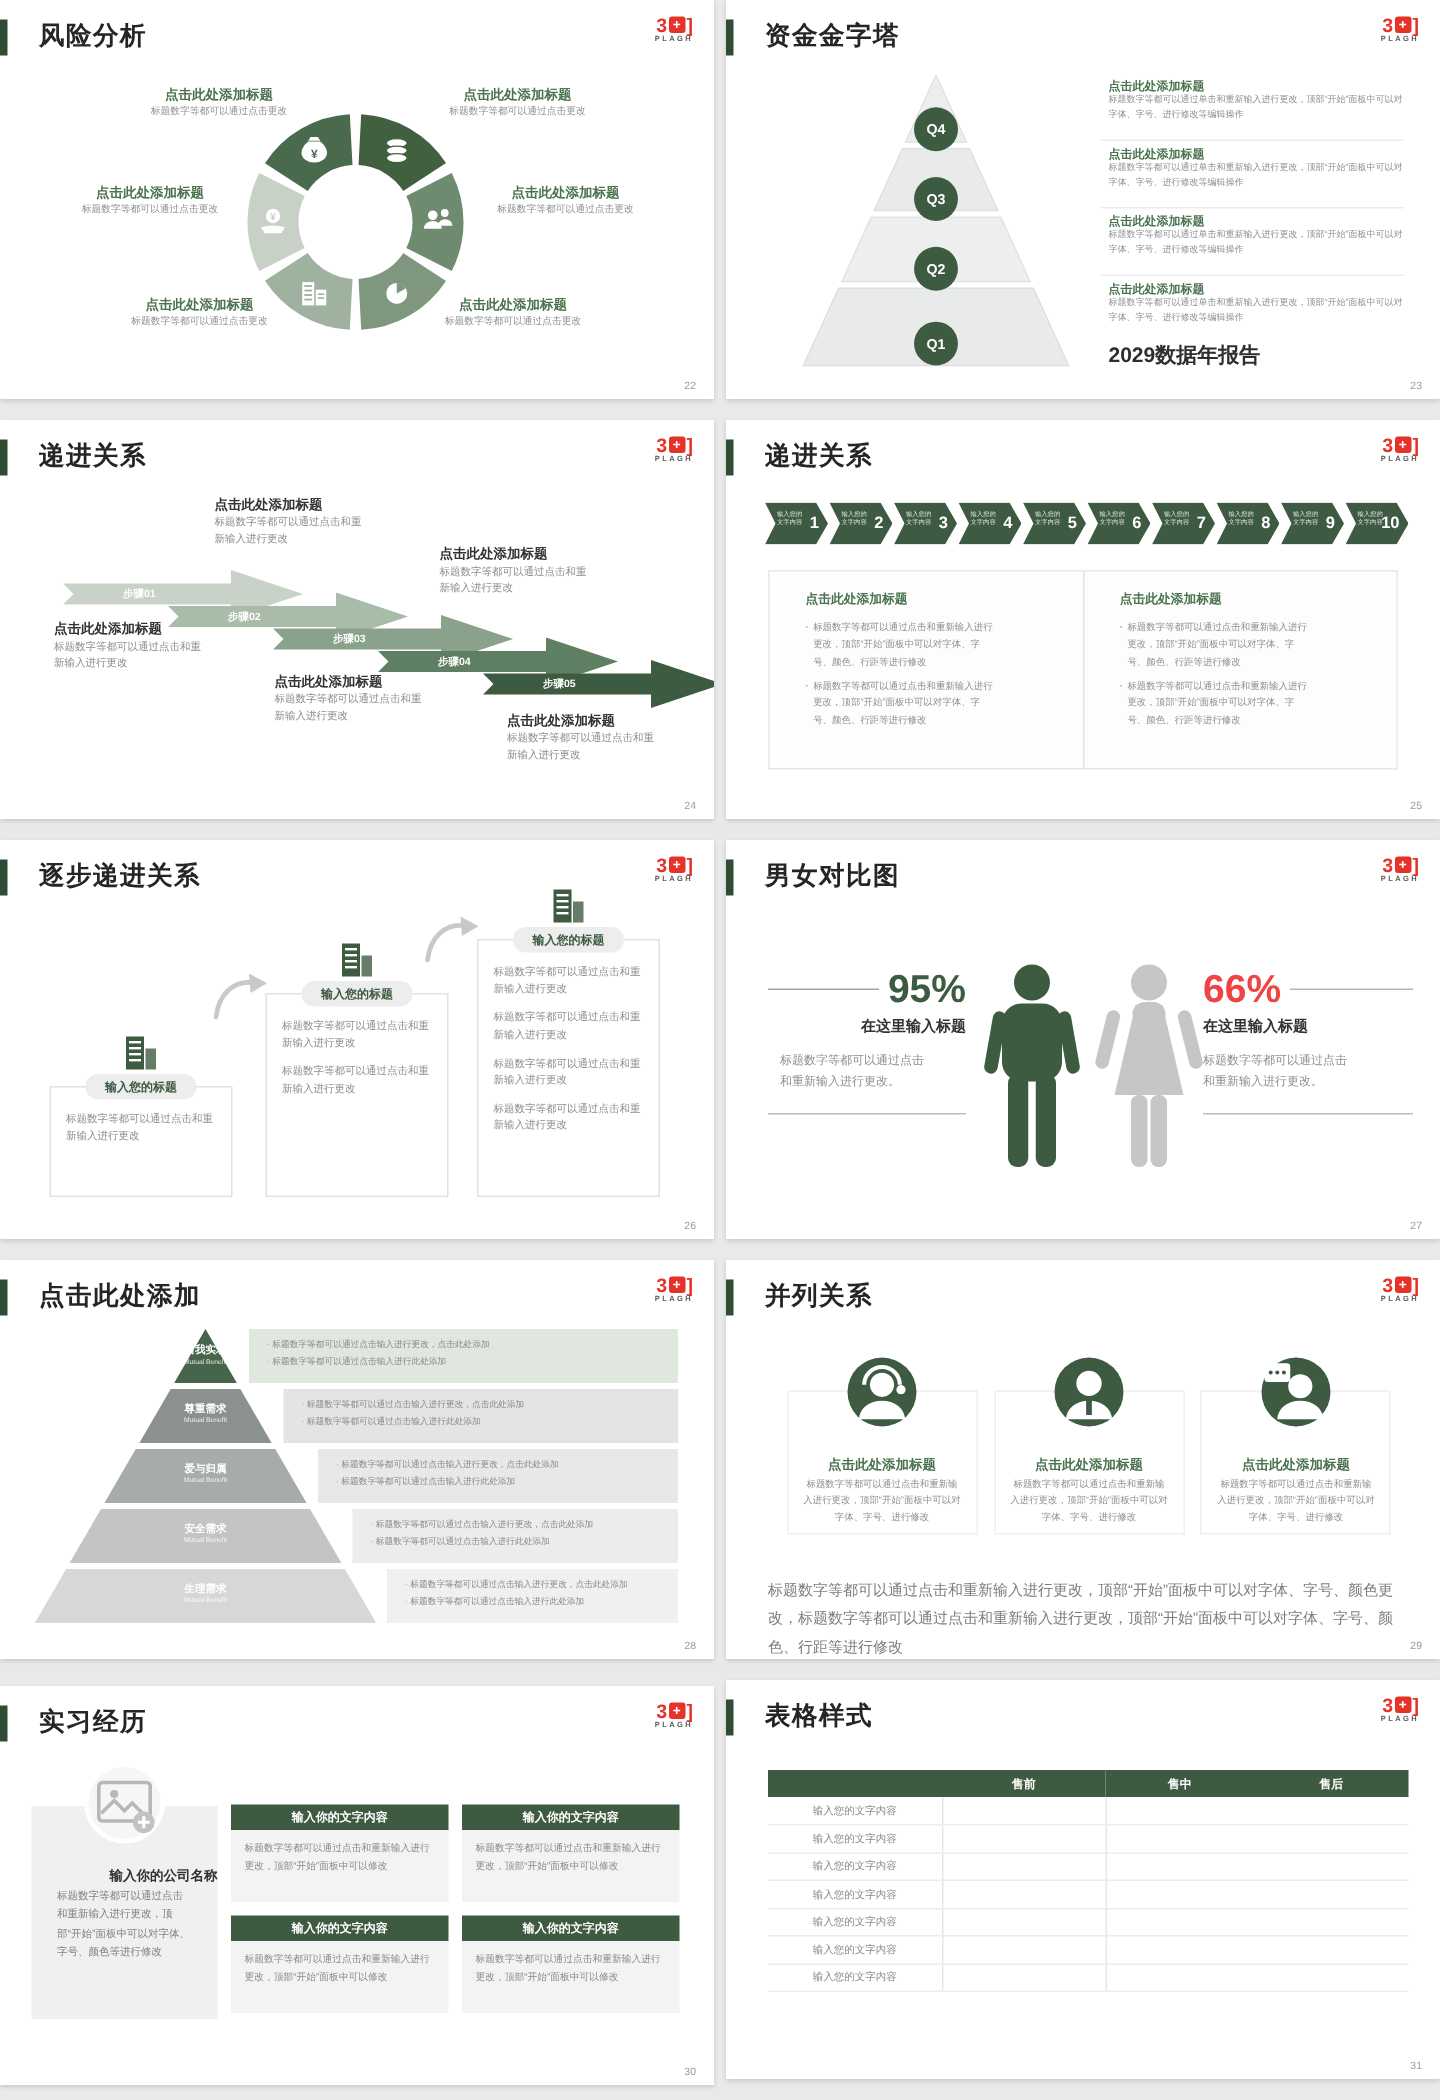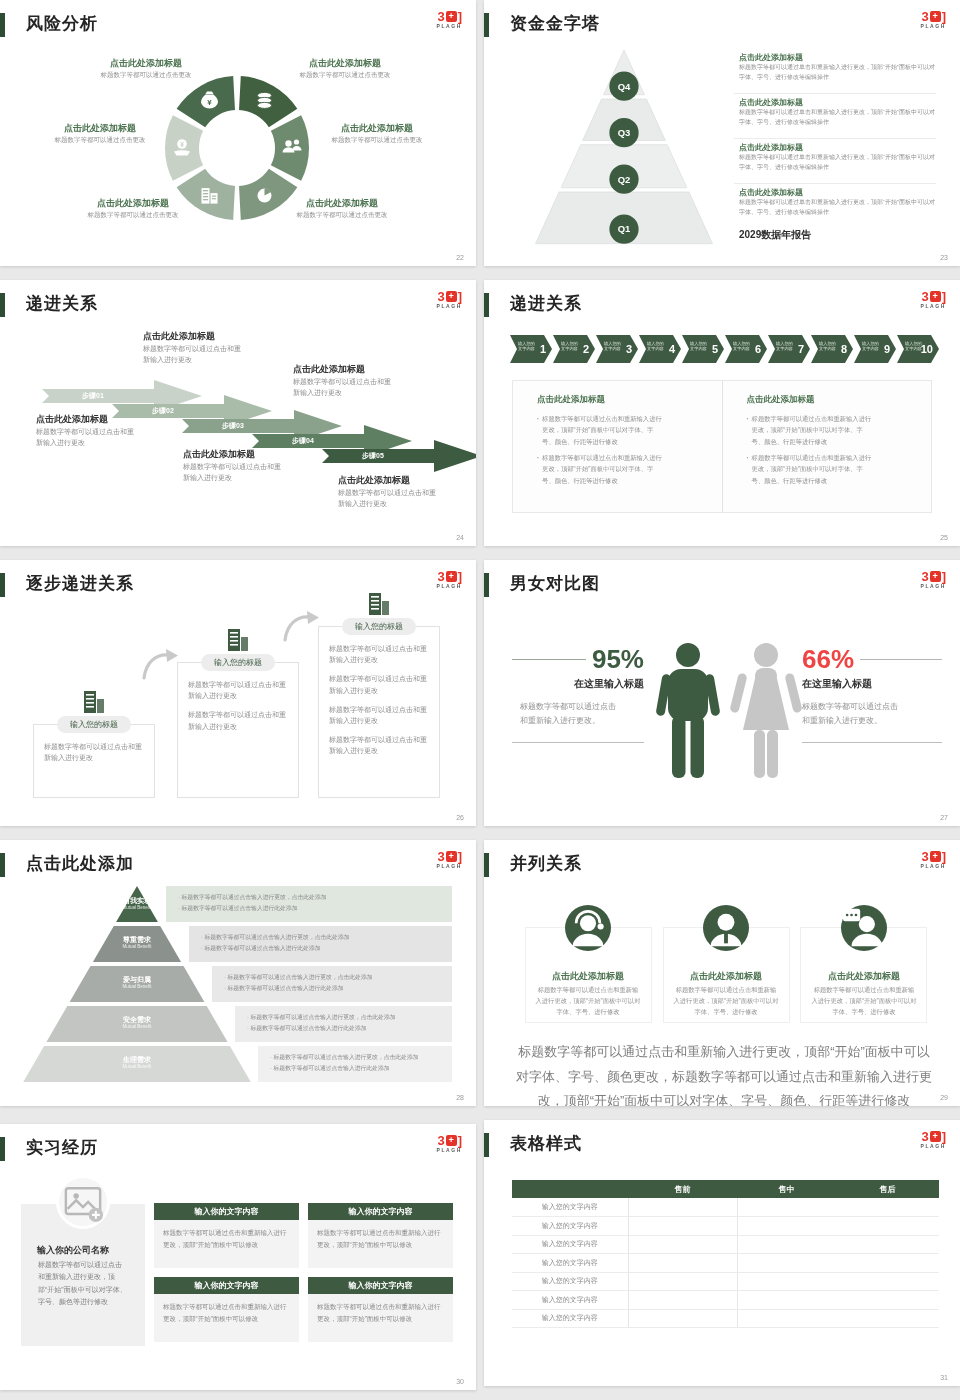"2029数据年报告" div { font-size: 10px -> 14px }
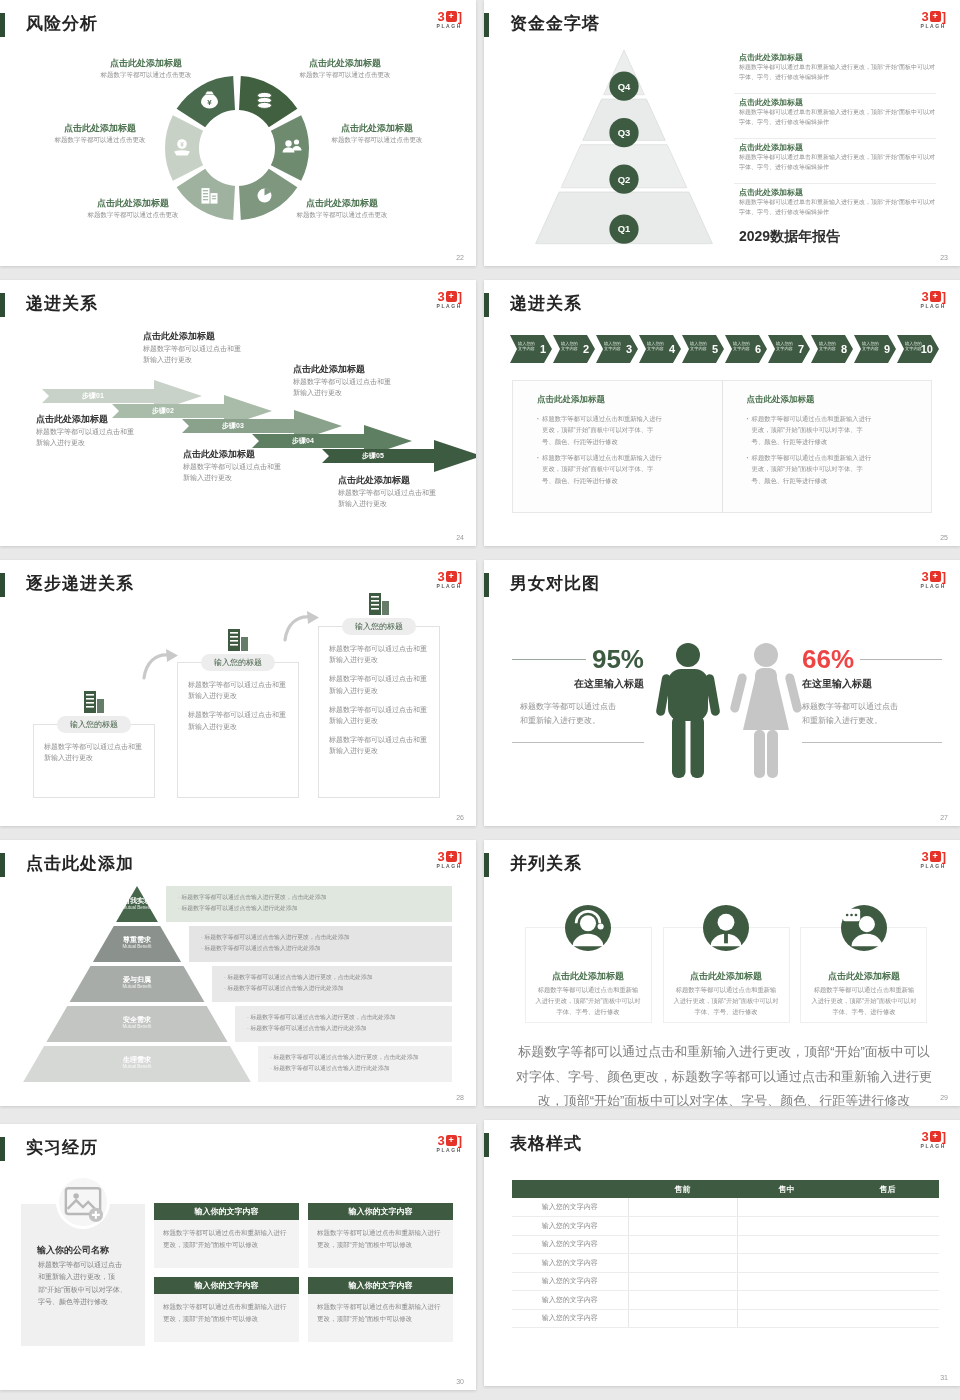"输入您的标题" .pill26 { font-weight: normal -> bold }
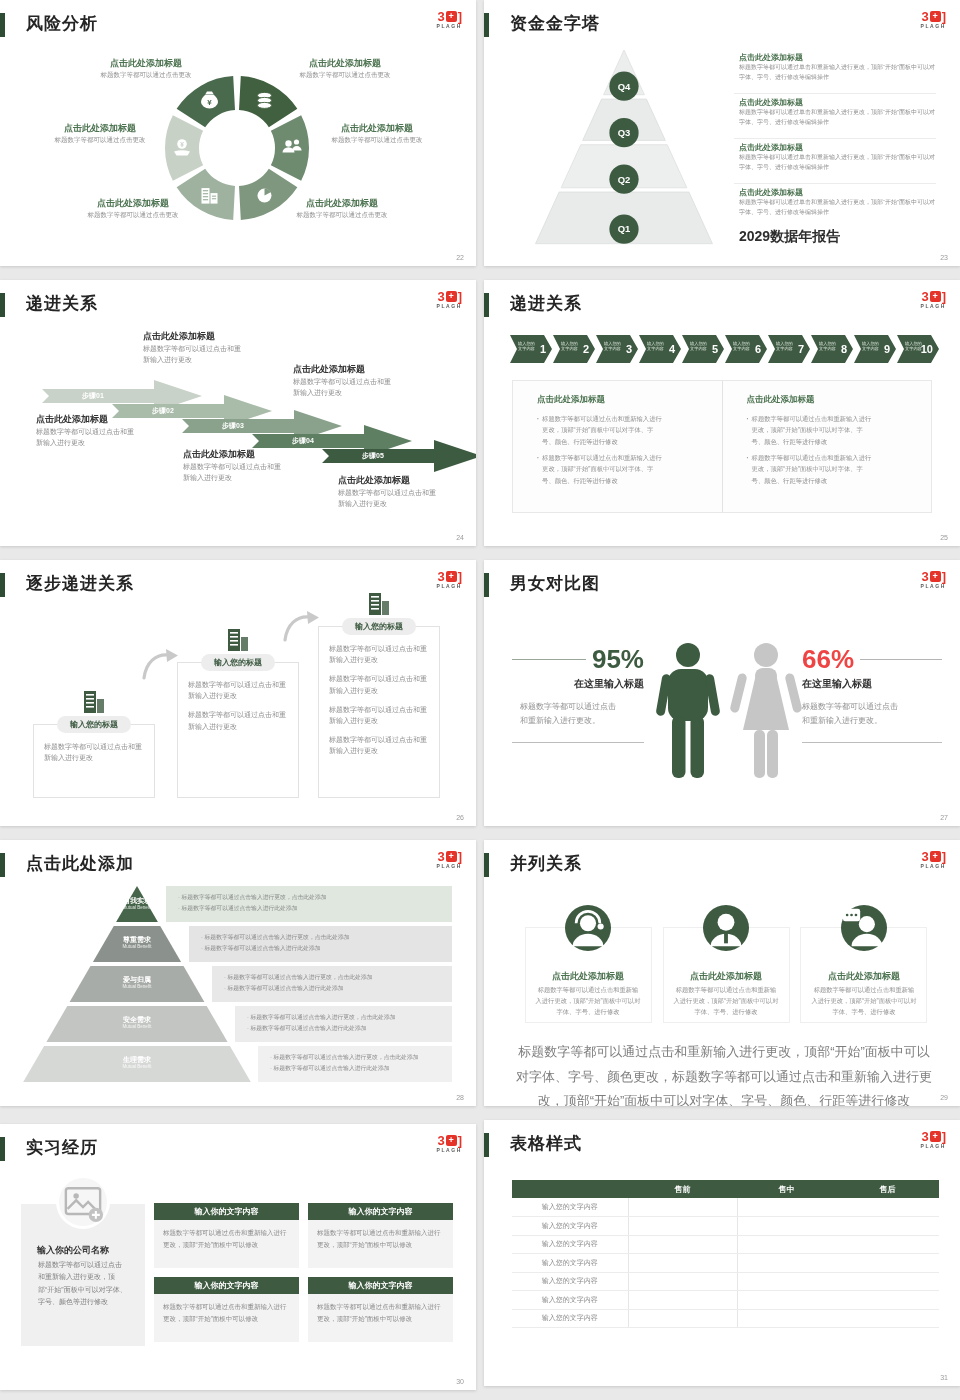"标题数字等都可以通过点击和重新输入进行更改，顶部“开始”面板中可以对字体、字号、颜色更改，标题数" .foot29 { font-size: 13px -> 10px; text-align: center -> none; top: 200px -> 211px }
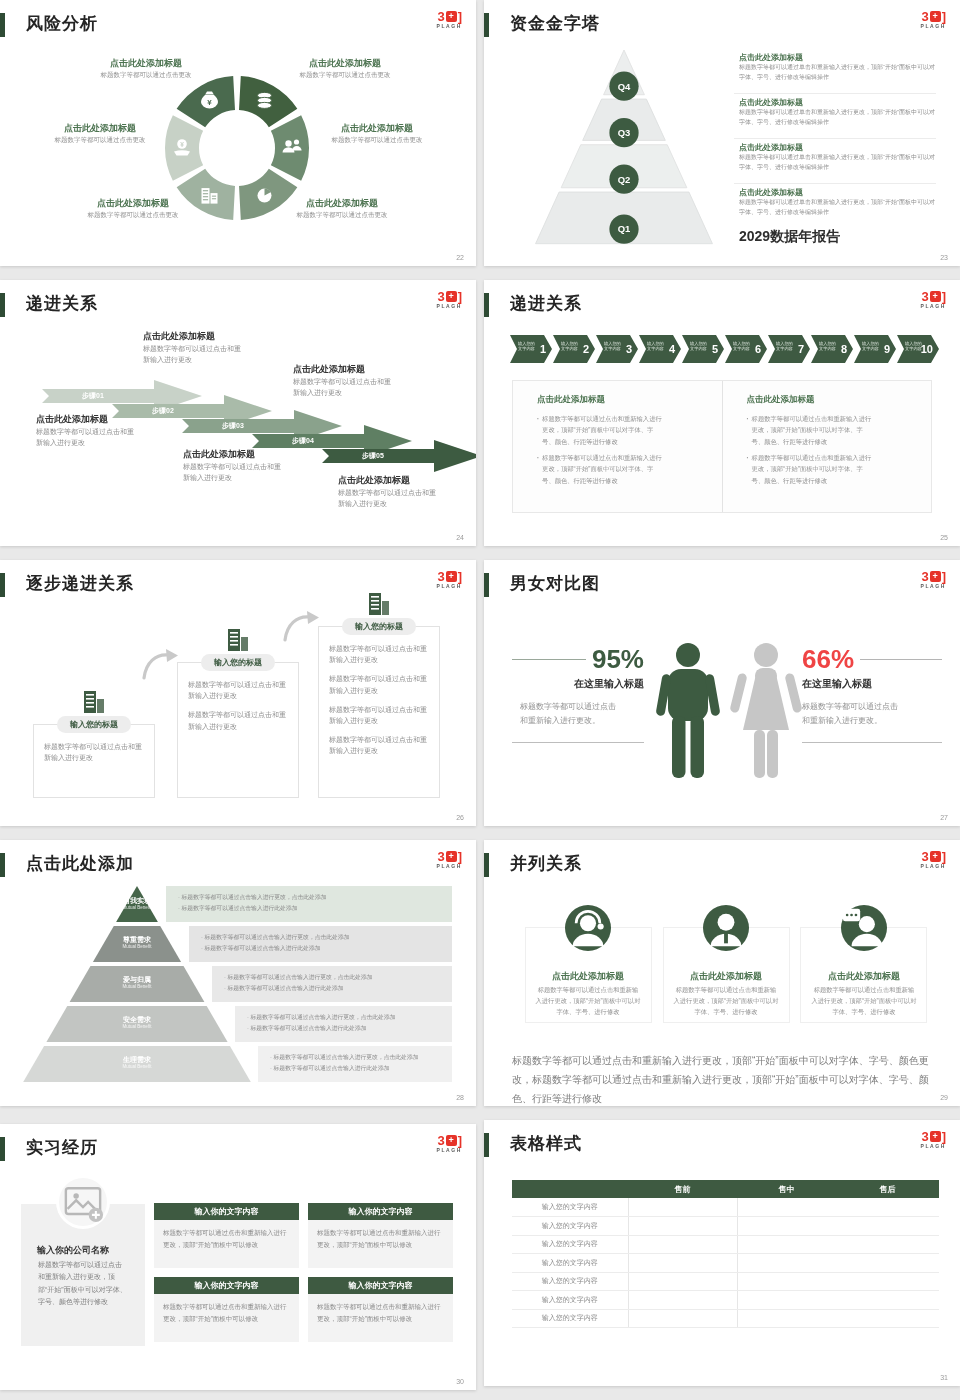"输入你的公司名称" .t30 { padding-left: 16px -> none; text-align: left -> right }
